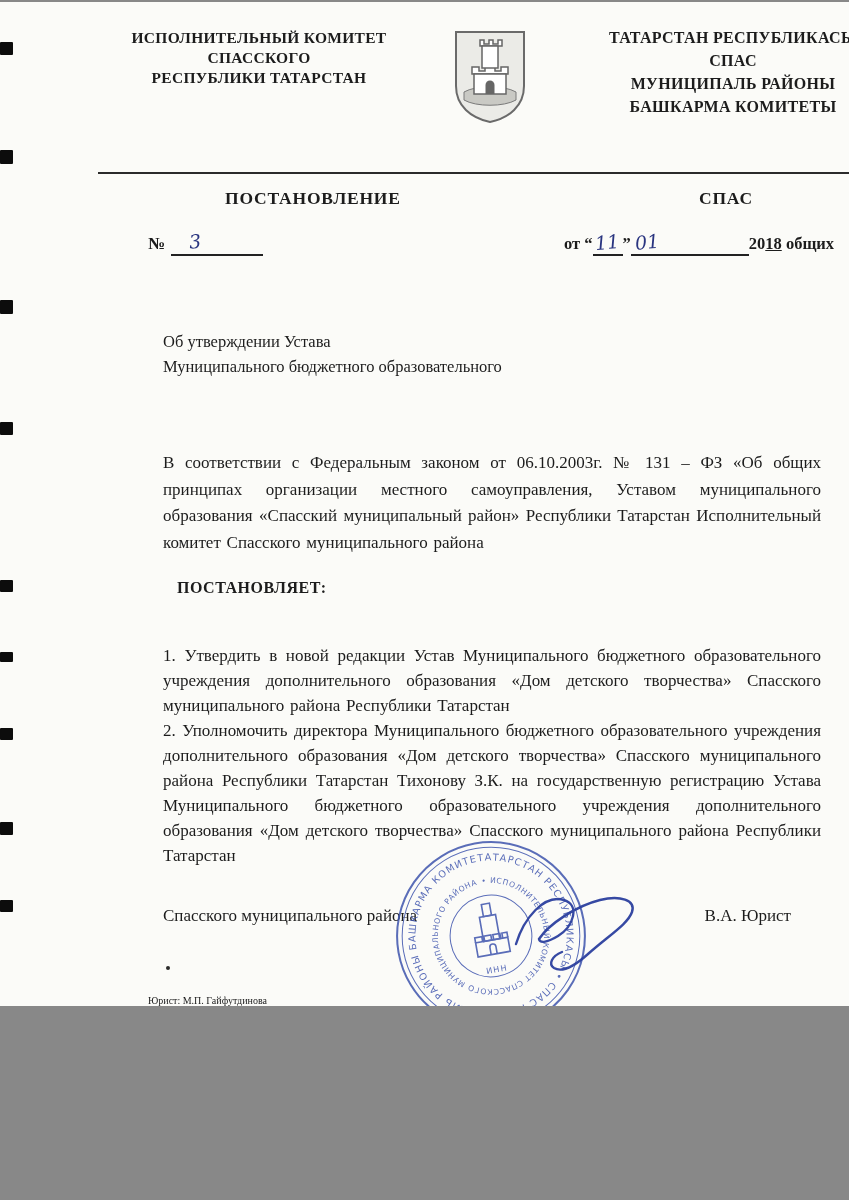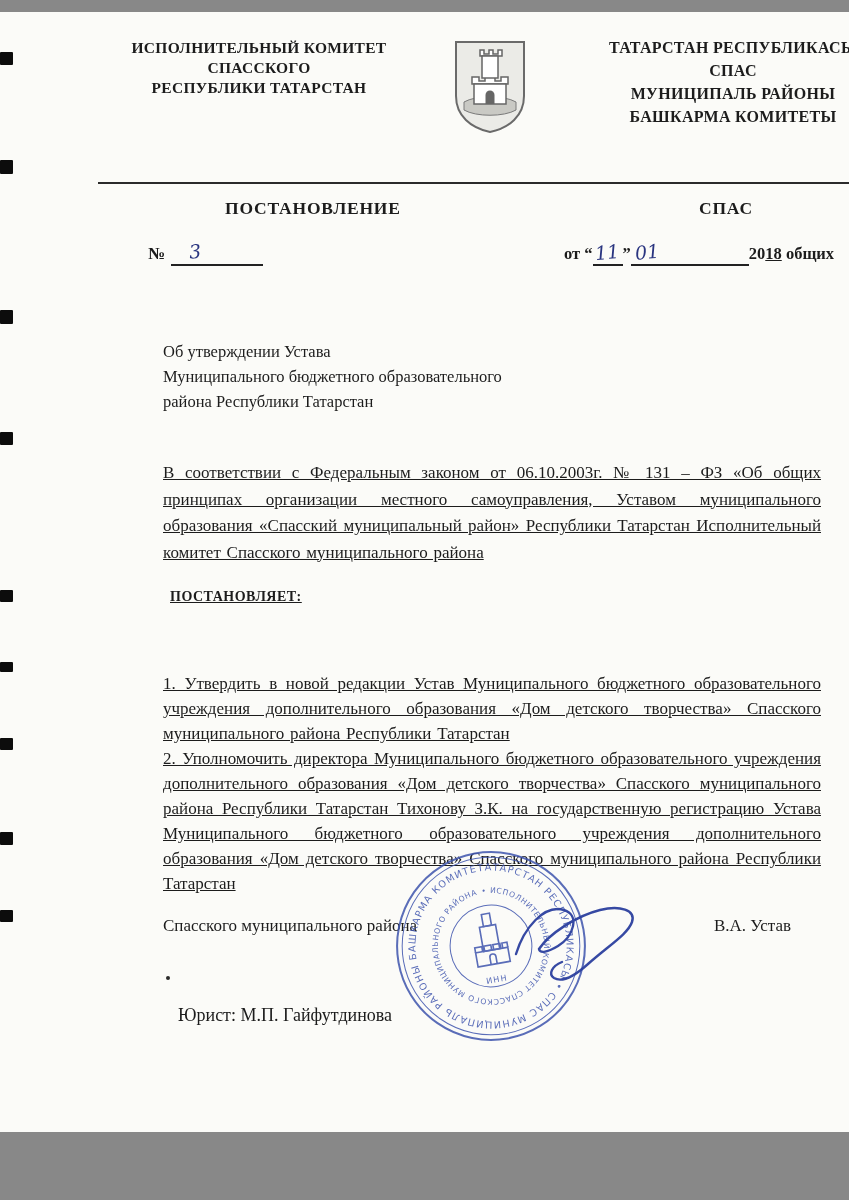"ИСПОЛНИТЕЛЬНЫЙ КОМИТЕТ" .page { height: 1120px -> 1004px; margin: 12px auto -> 2px auto }
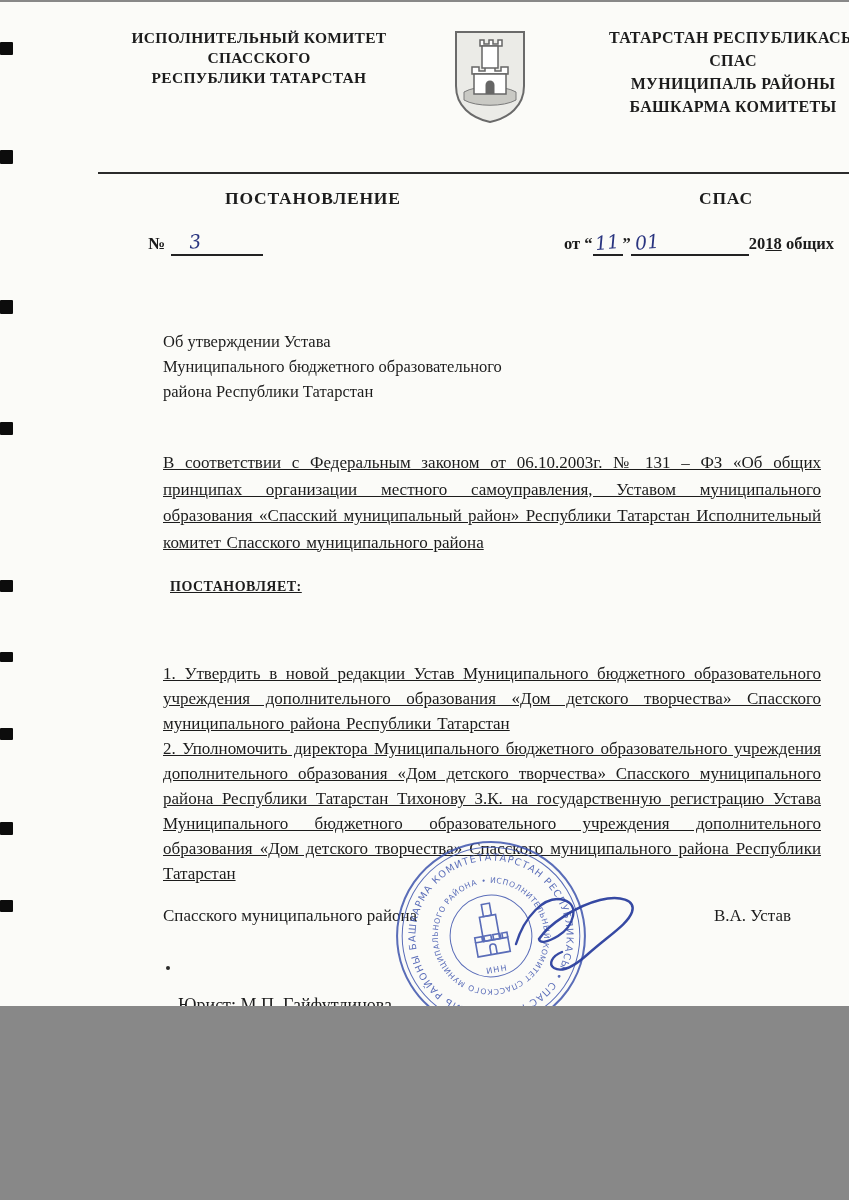"района Республики Татарстан" div { html: <div>района Республики Татарстан</div> -> none }
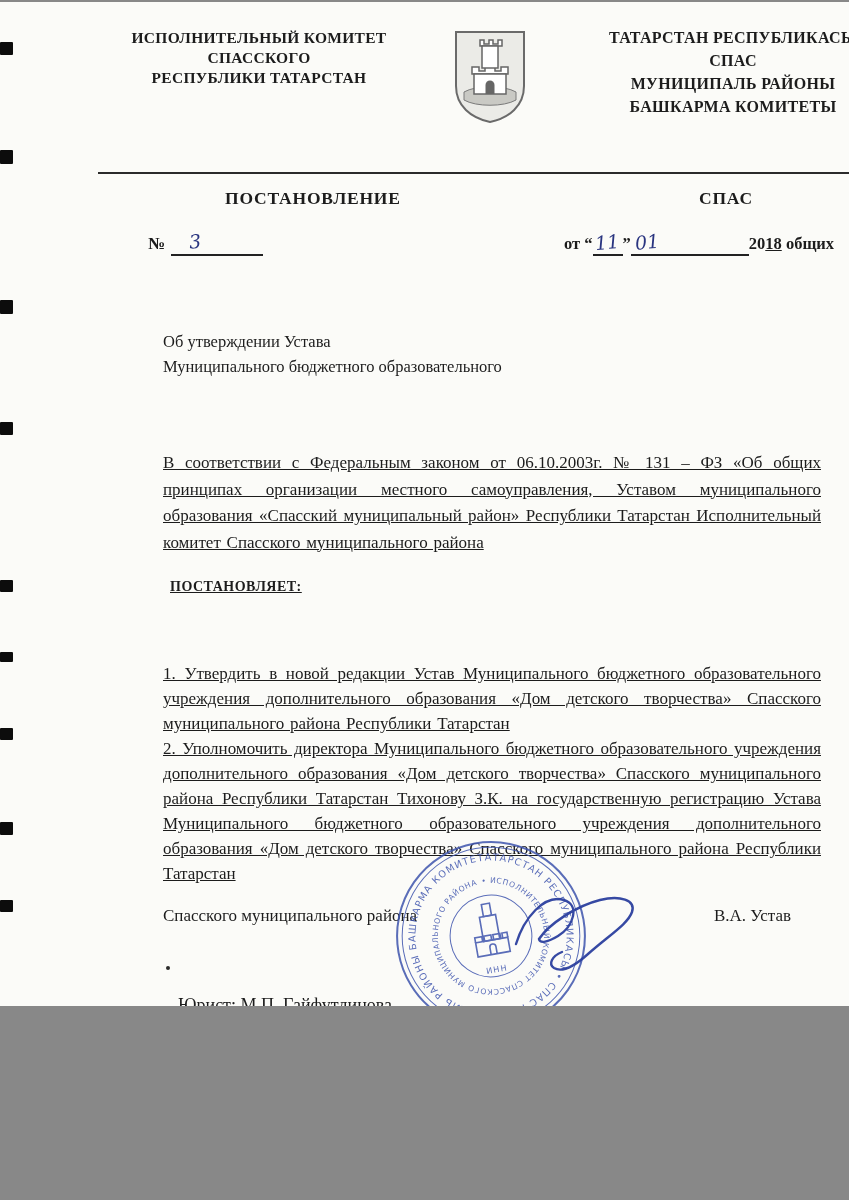"В соответствии с Федеральным законом" .just { text-decoration: underline -> none }
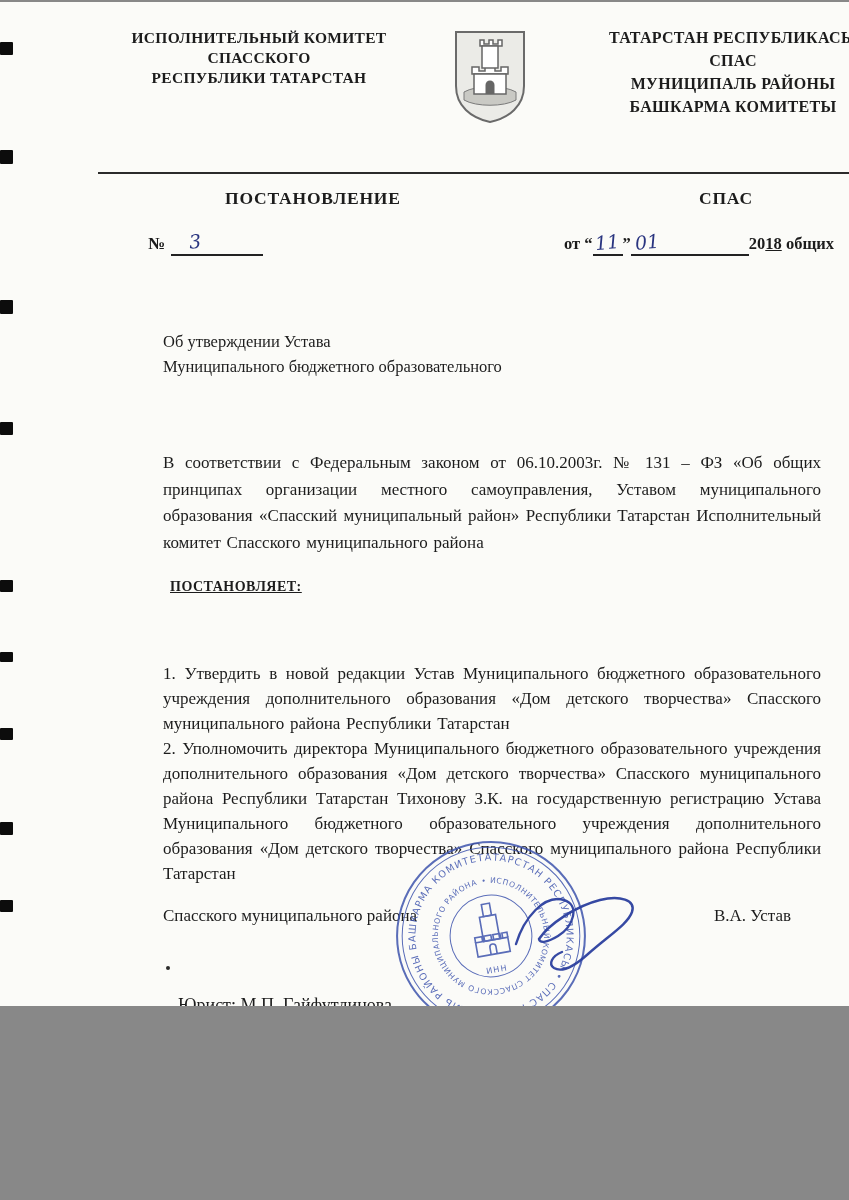"ПОСТАНОВЛЯЕТ:" .resolves { font-size: 14px -> 16px; left: 170px -> 177px; text-decoration: underline -> none }
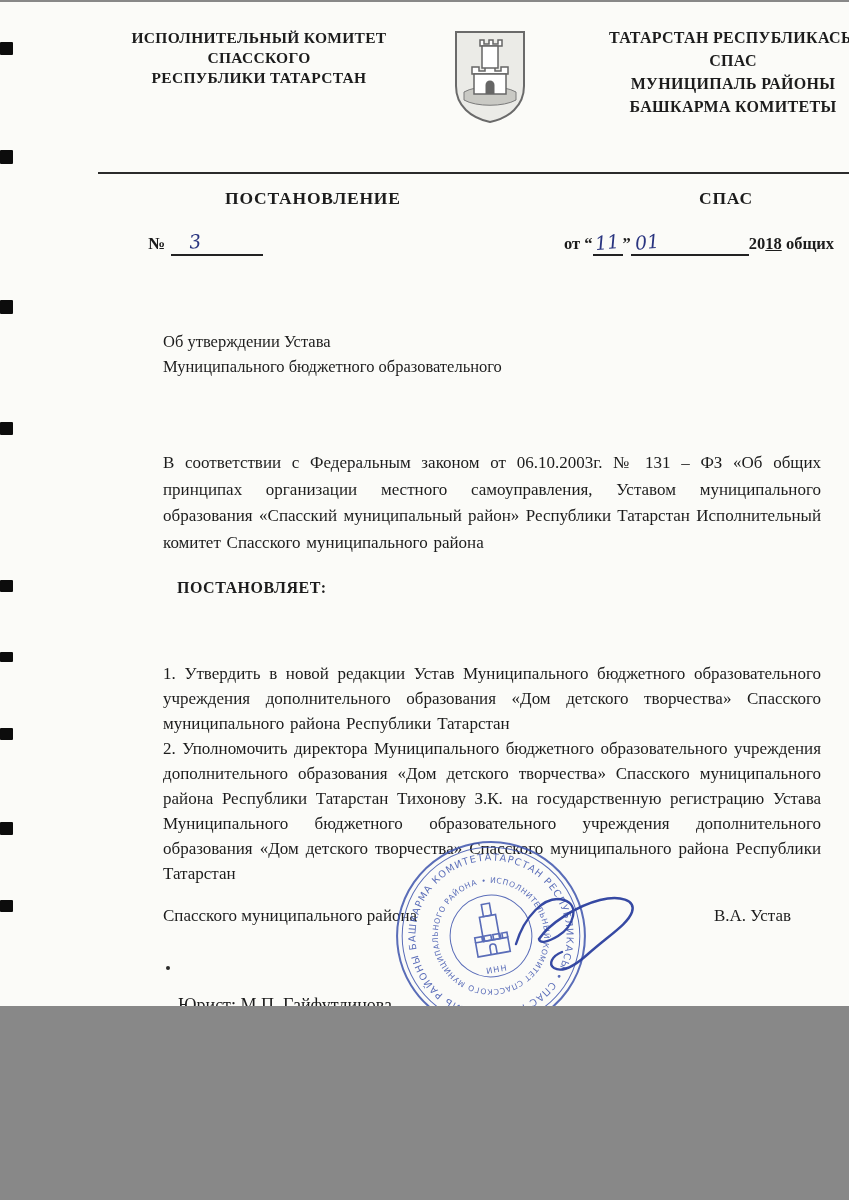"1. Утвердить в новой редакции" .items { top: 659px -> 641px }
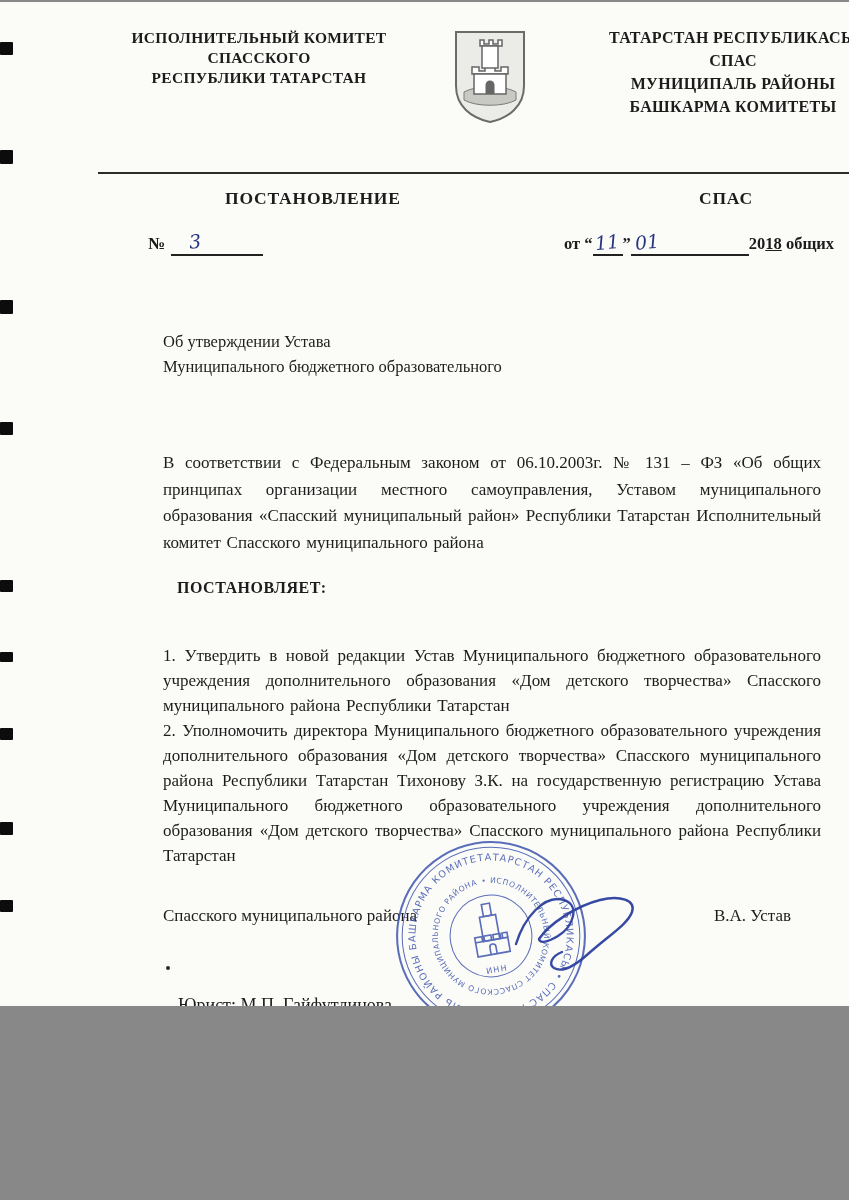"В.А. Устав" span.sig-name { text: Устав -> Юрист }
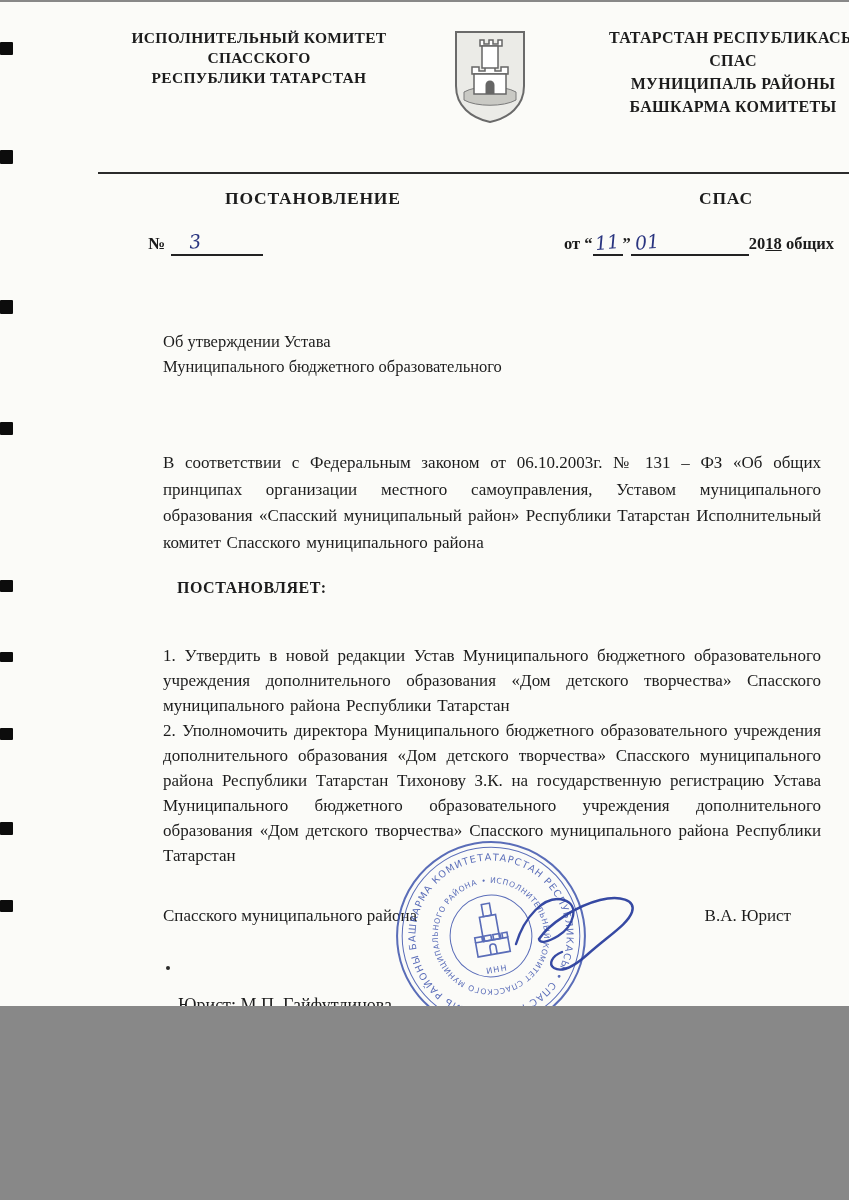"Юрист: М.П. Гайфутдинова" .lawyer { font-size: 18px -> 10px; left: 178px -> 148px }
